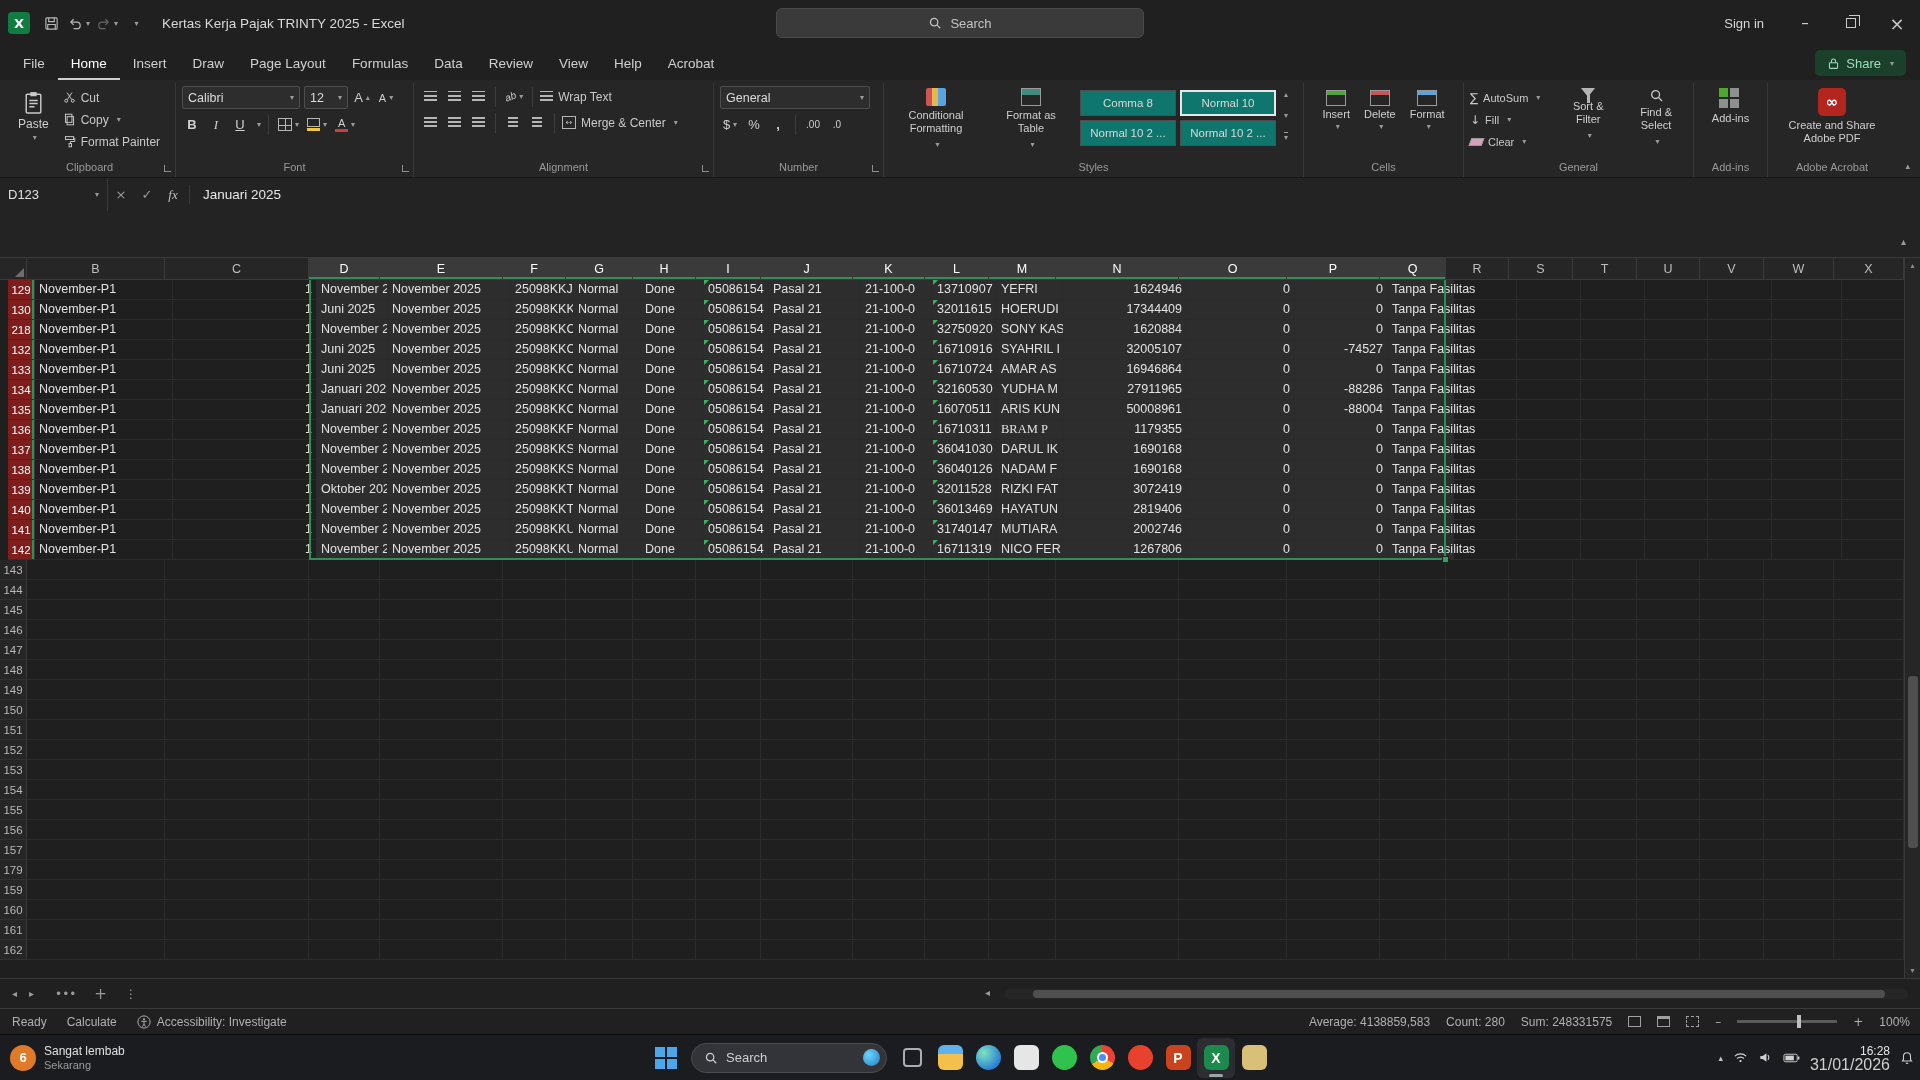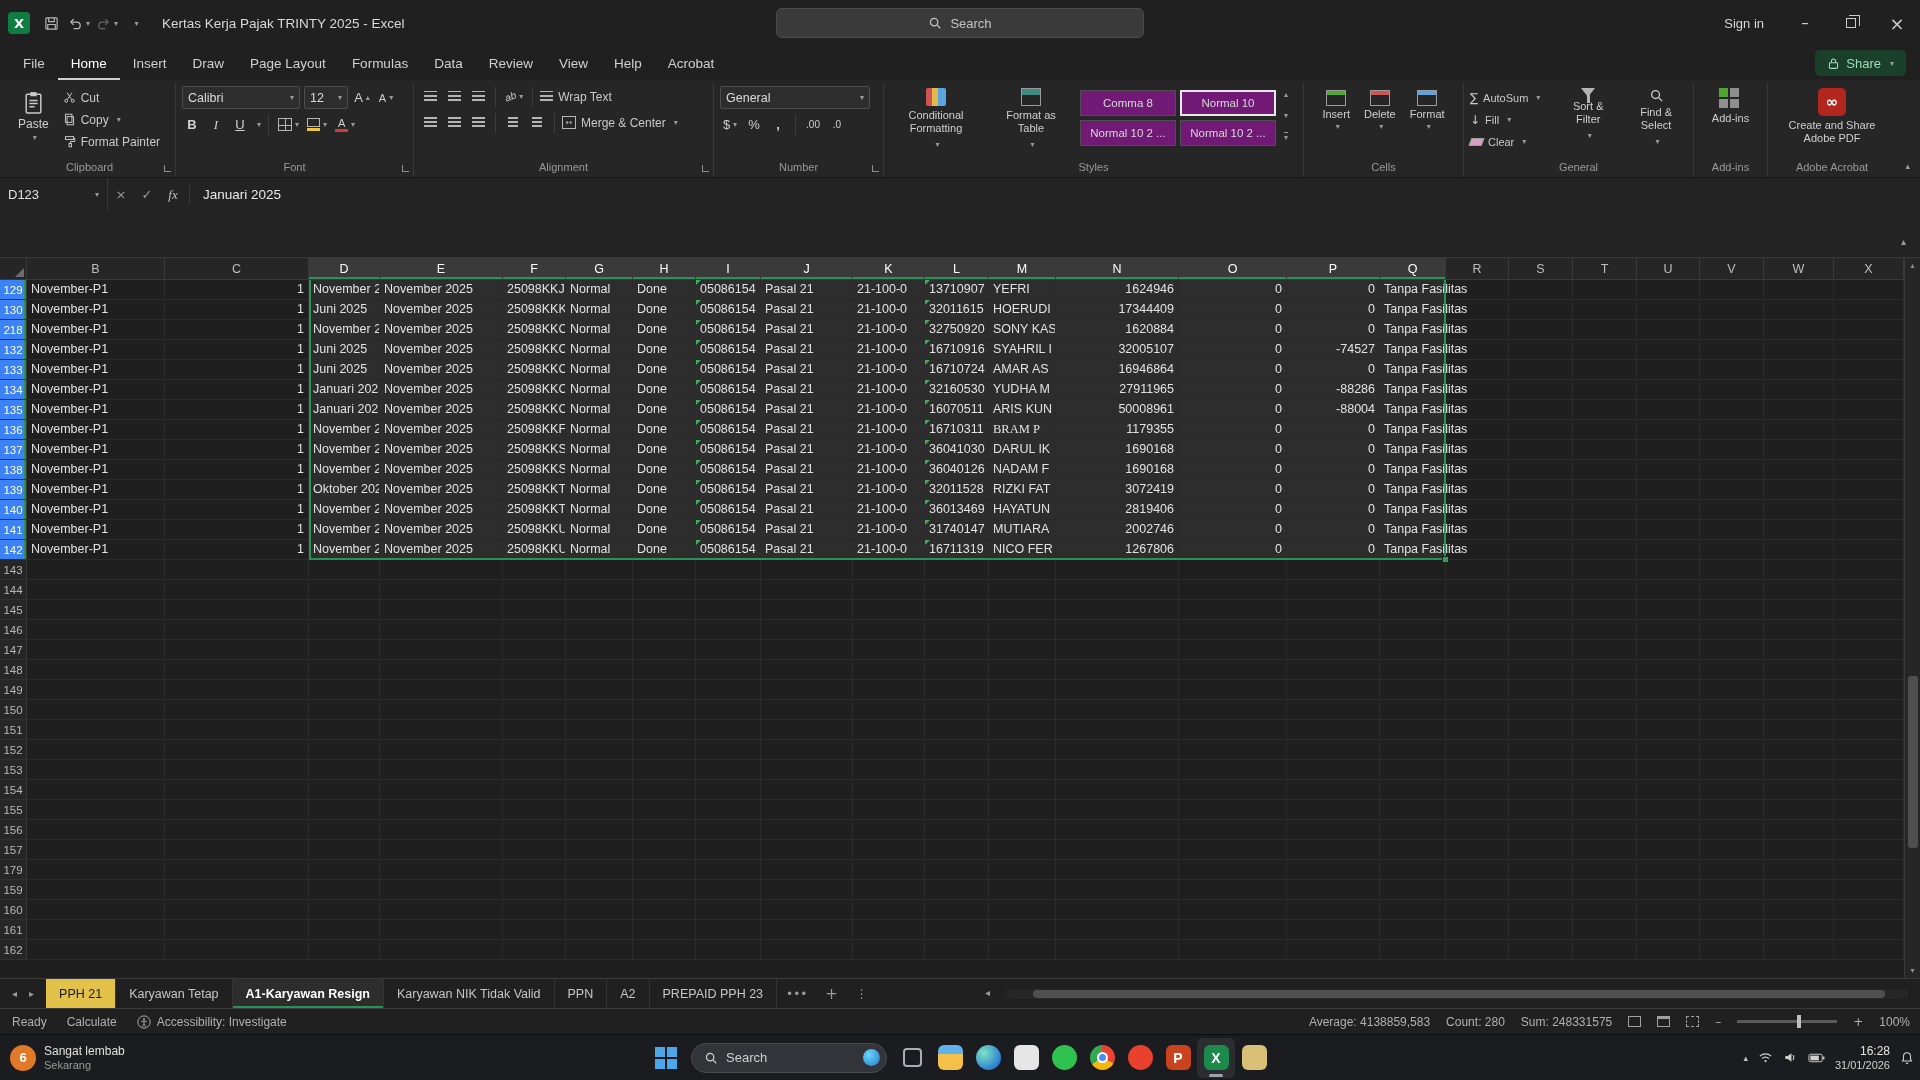"Comma 8" .style-box { background: #701a75 -> #0f766e }
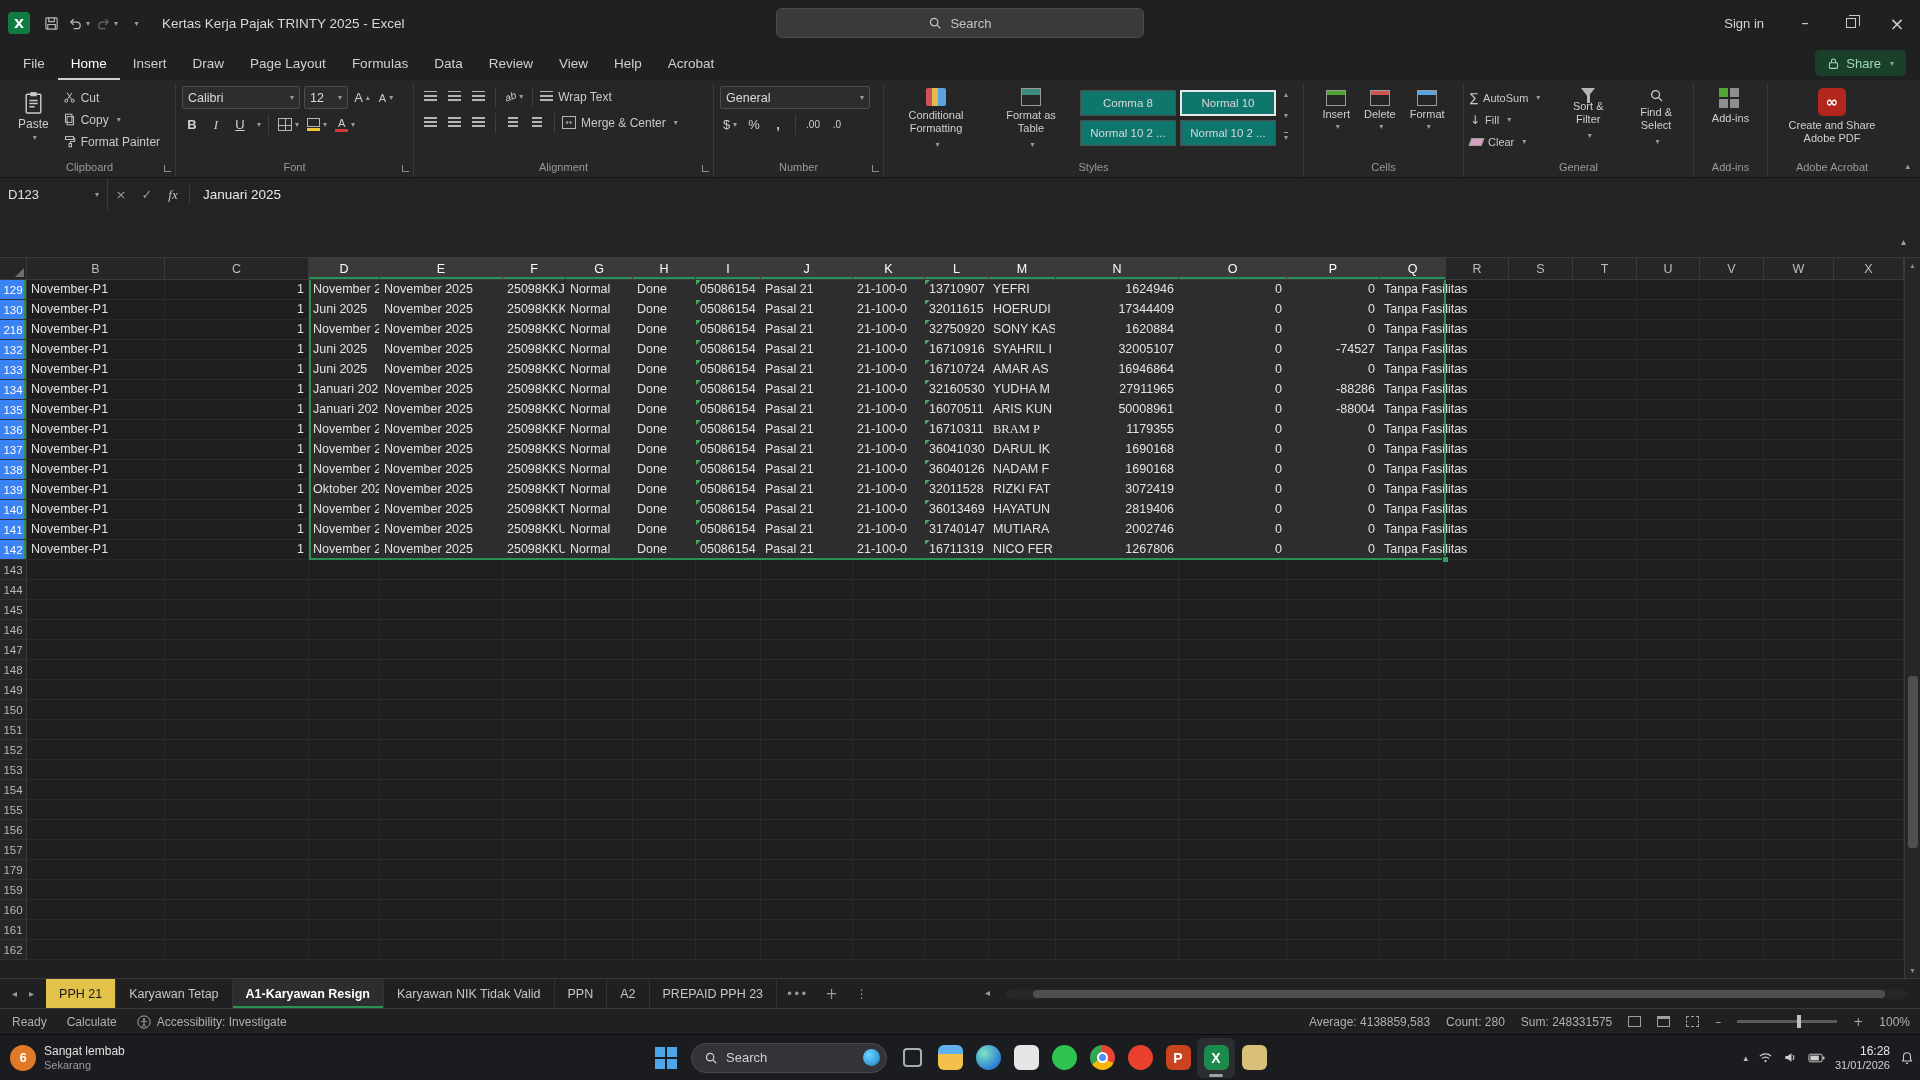"129" .g-rh.hsel { background: #3b82f6 -> #7f1d1d; margin-left: none -> 8px }
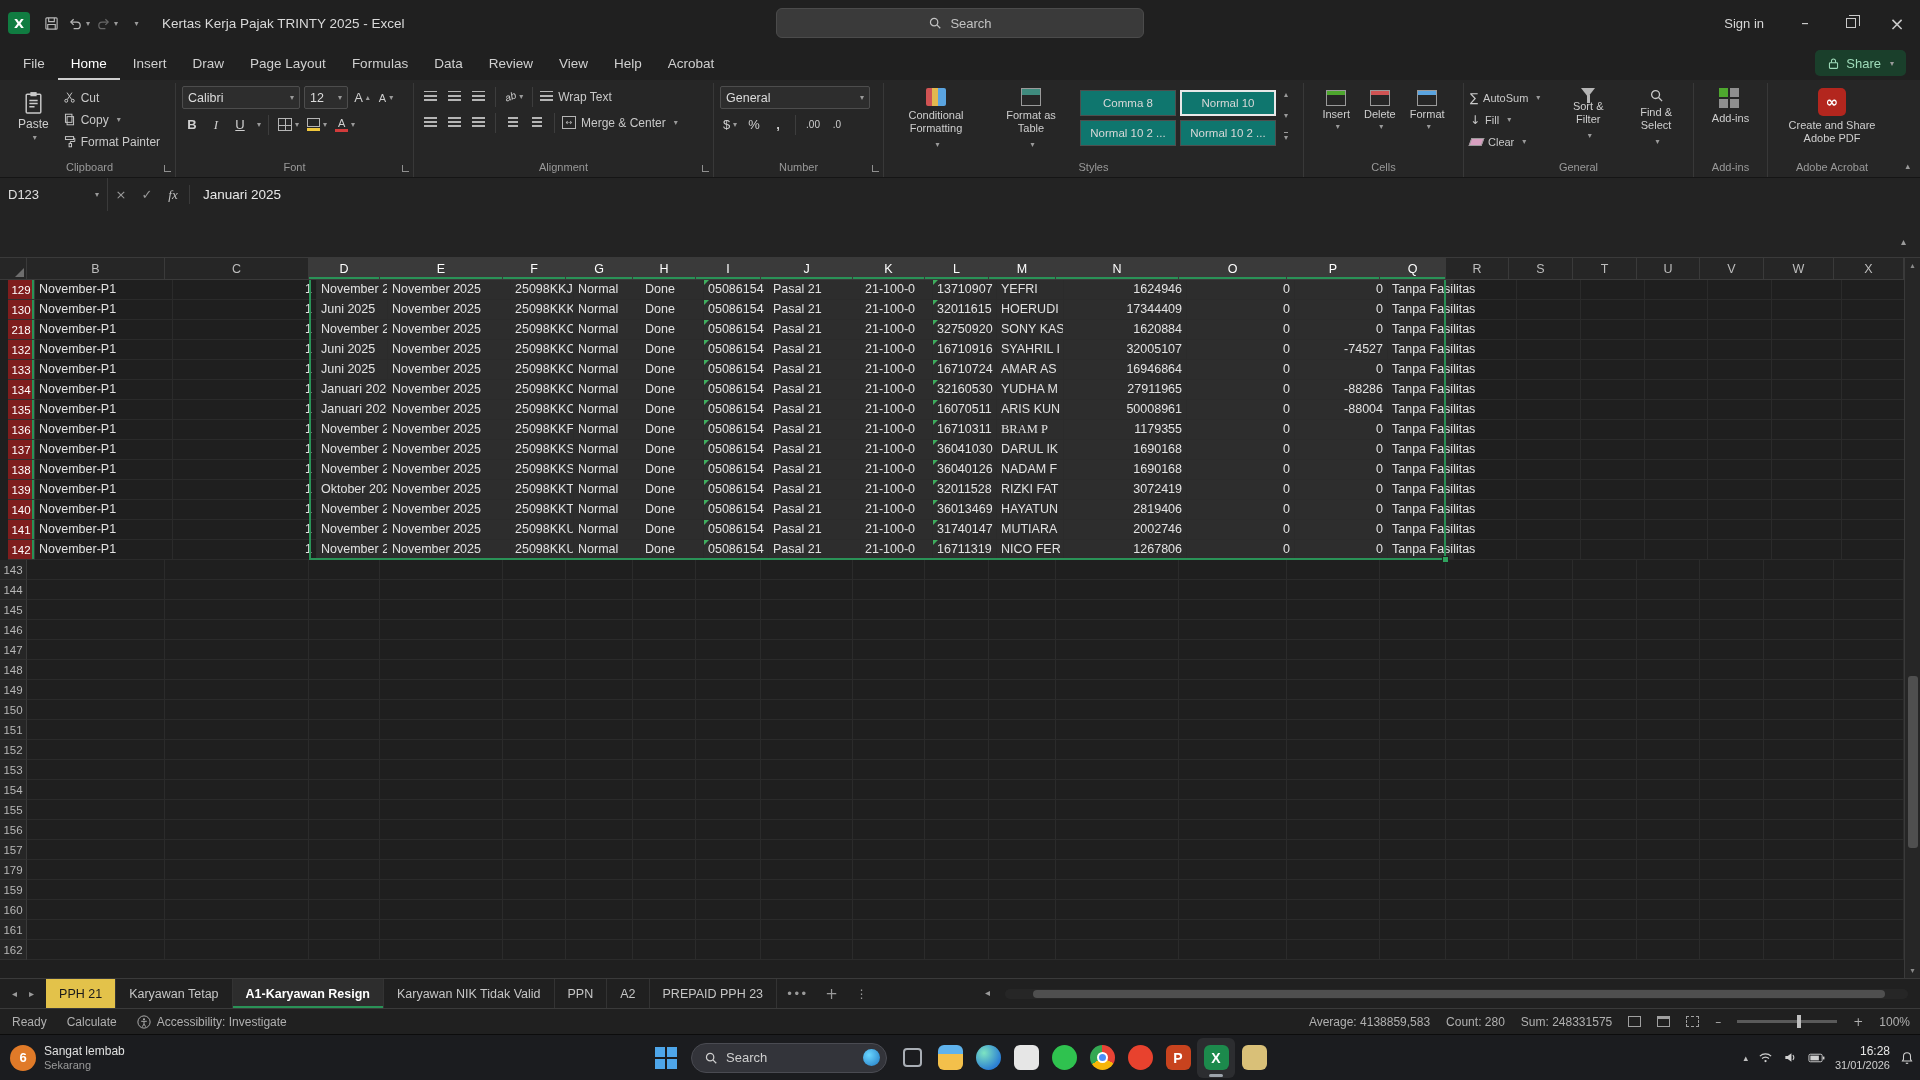"PPH 21" div { html: <div> <div>PPH 21</div> <div>Karyawan Tetap</div> <div>A1-Karyawan Resign</div> <div>Karyawan NIK Tidak Valid</div> <div>PPN</div> <div>A2</div> <div>PREPAID PPH 23</div> </div> -> none }
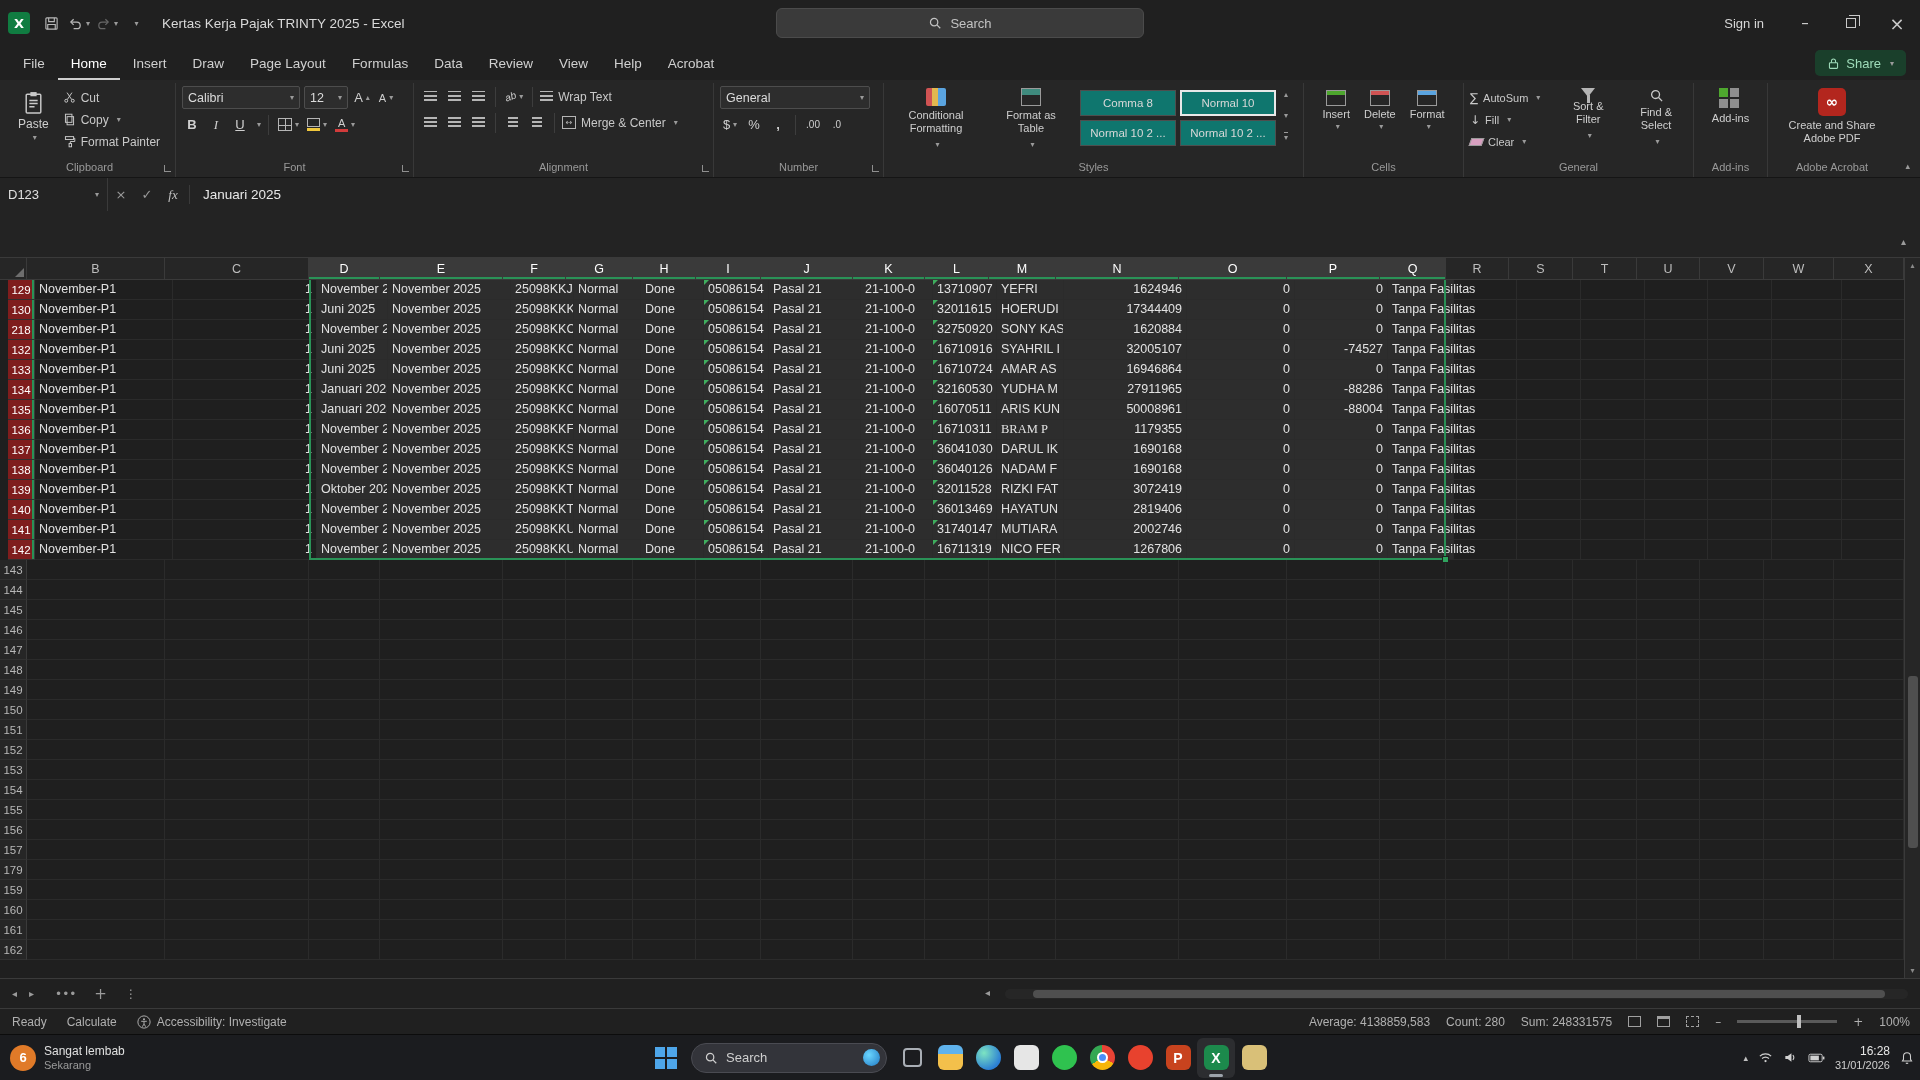"31/01/2026" .clock .d { font-size: 11px -> 16px }
